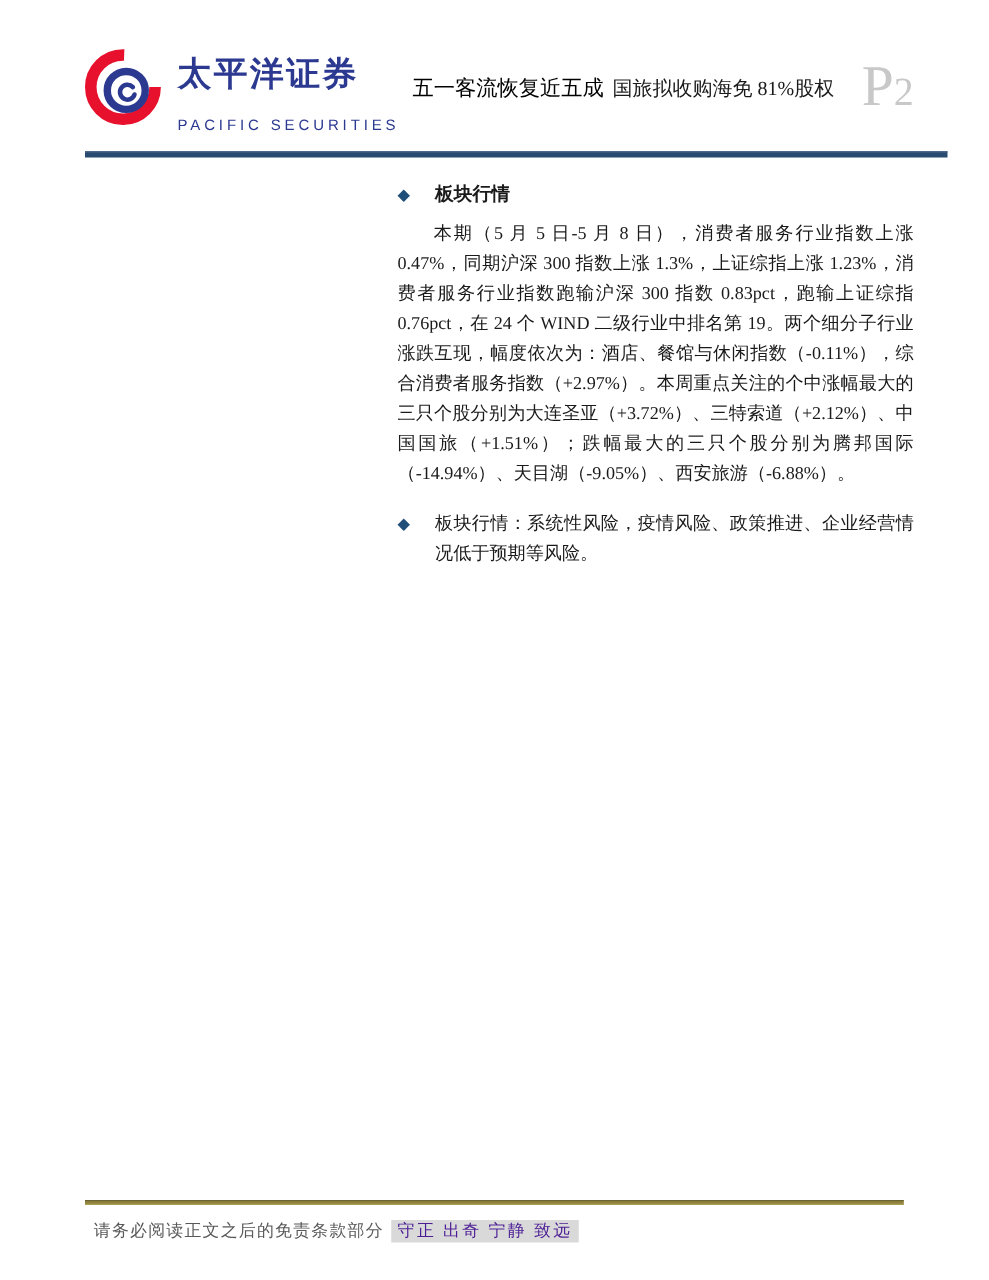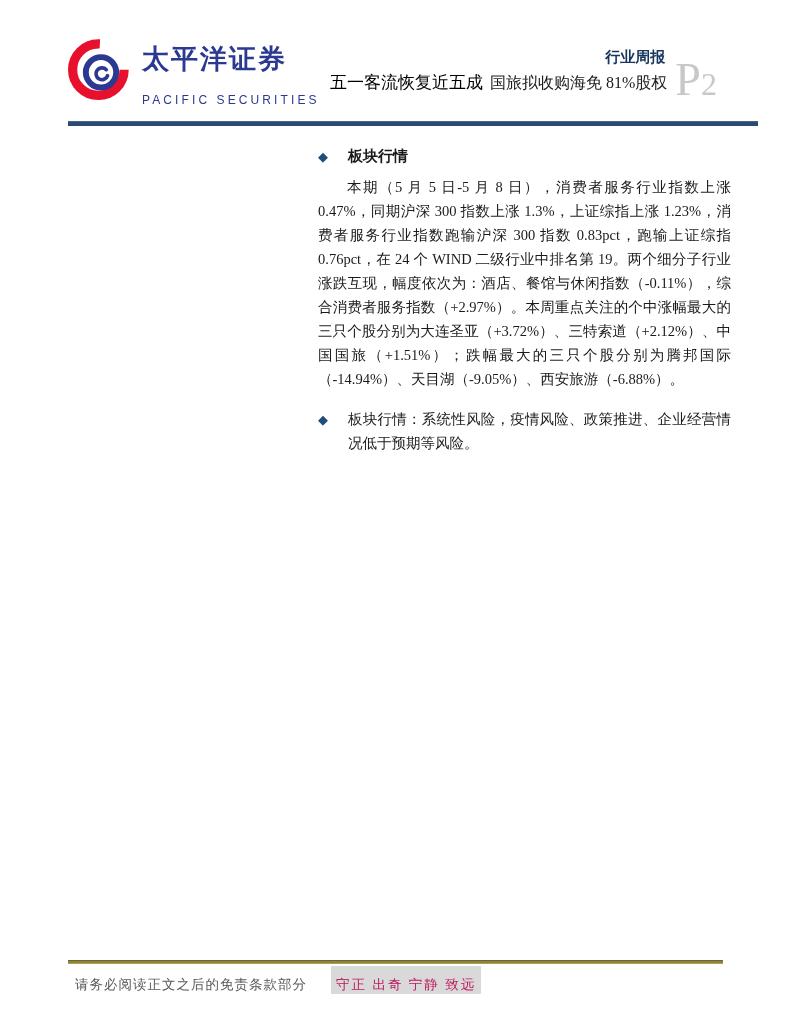"行业周报" div.report-type { html: <div>行业周报</div> -> none }
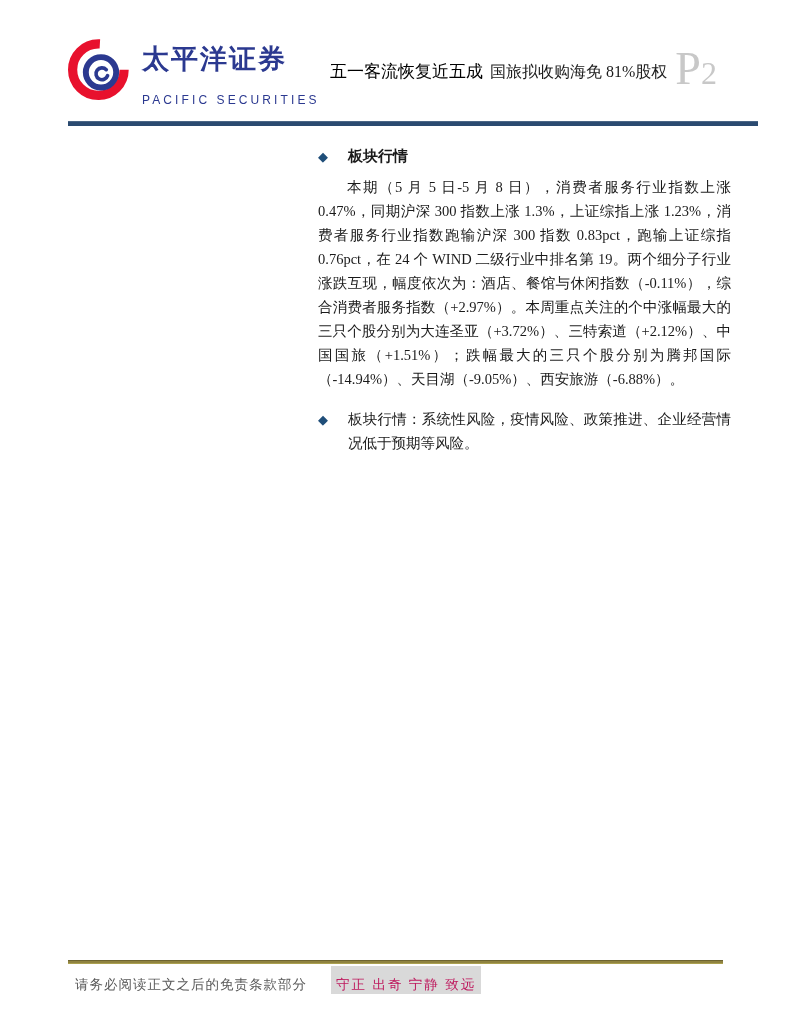"P2" .page-no { margin-left: 8px -> 22px }
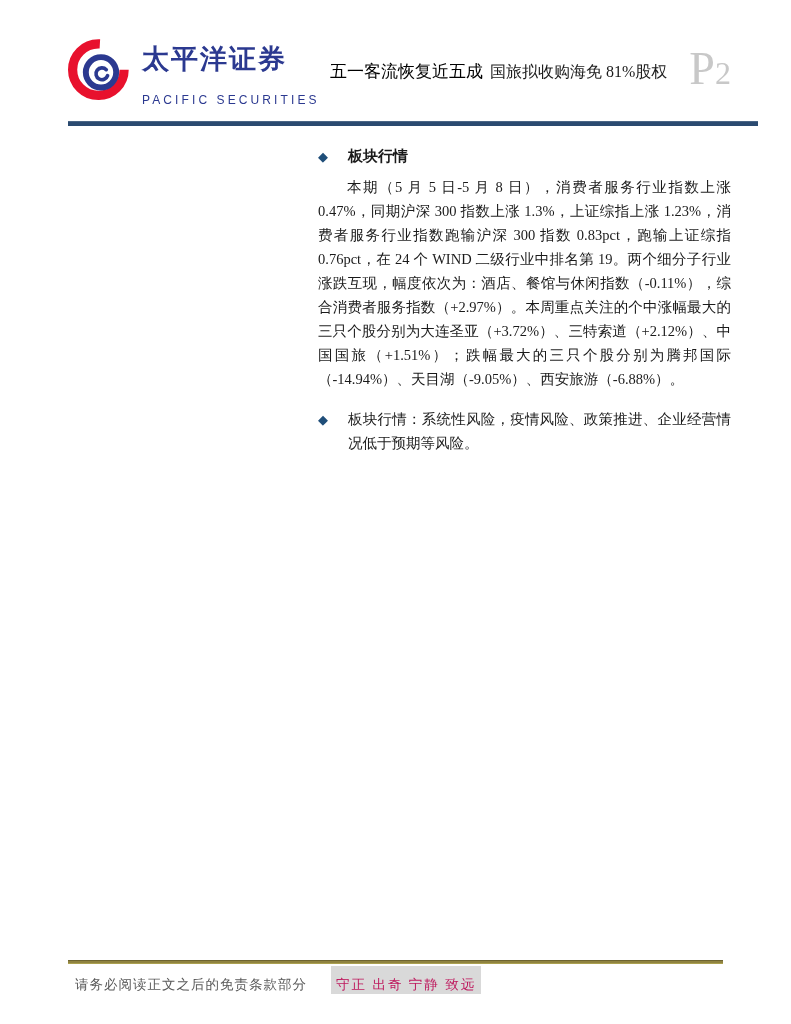"守正 出奇 宁静 致远" .motto { color: #be185d -> #4c1d95; margin-left: 24px -> 6px; padding: 11px 5px 2px 5px -> 1px 5px 2px 5px }
